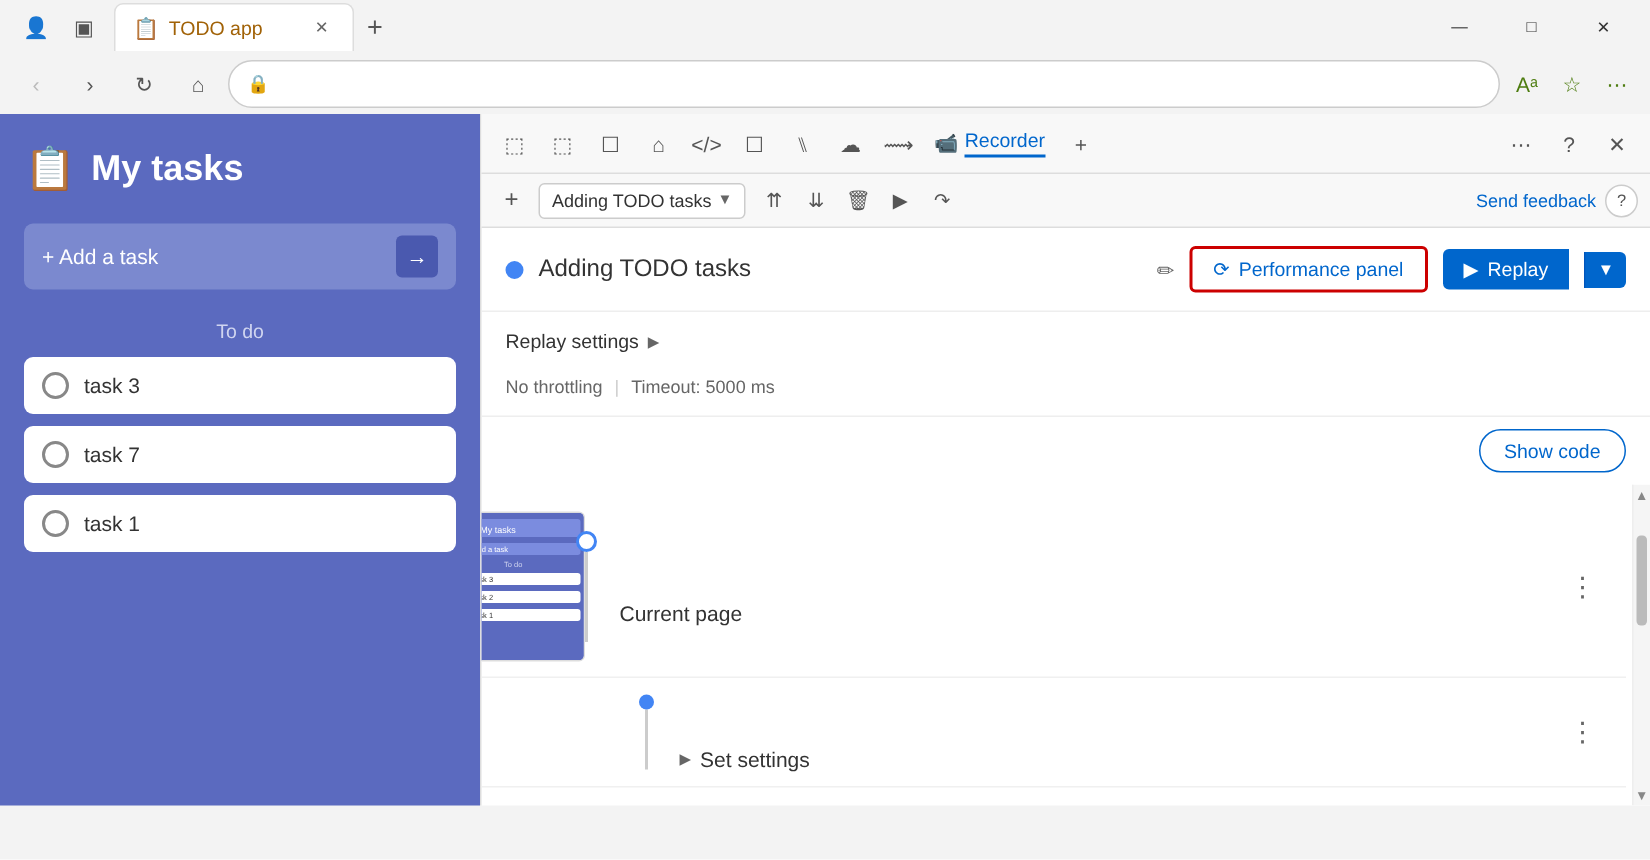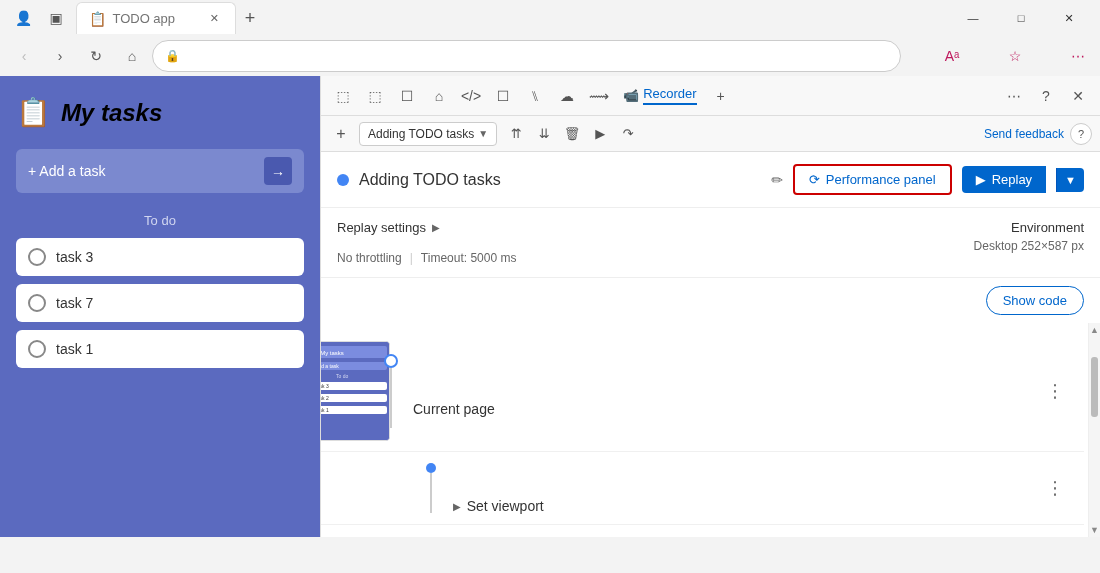"TODO app" .tab-item .tab-title { color: #737373 -> #a16207 }
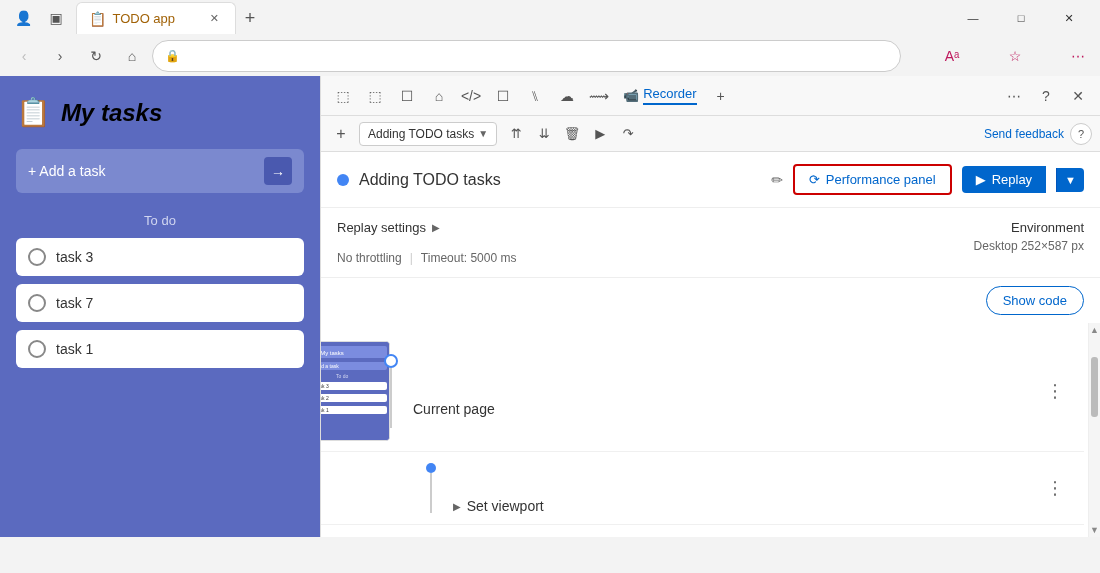"Aᵃ" .addr-right-btn { color: #be185d -> #4d7c0f; margin-left: 33px -> none }
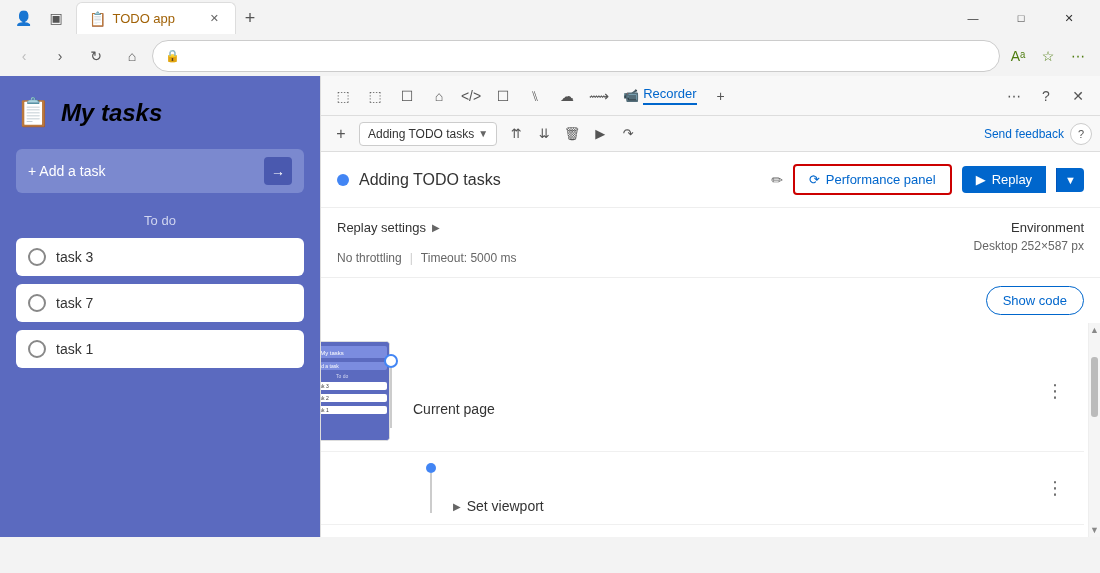"My tasks" .todo-title { color: #000000 -> #ffffff; font-style: italic -> none }
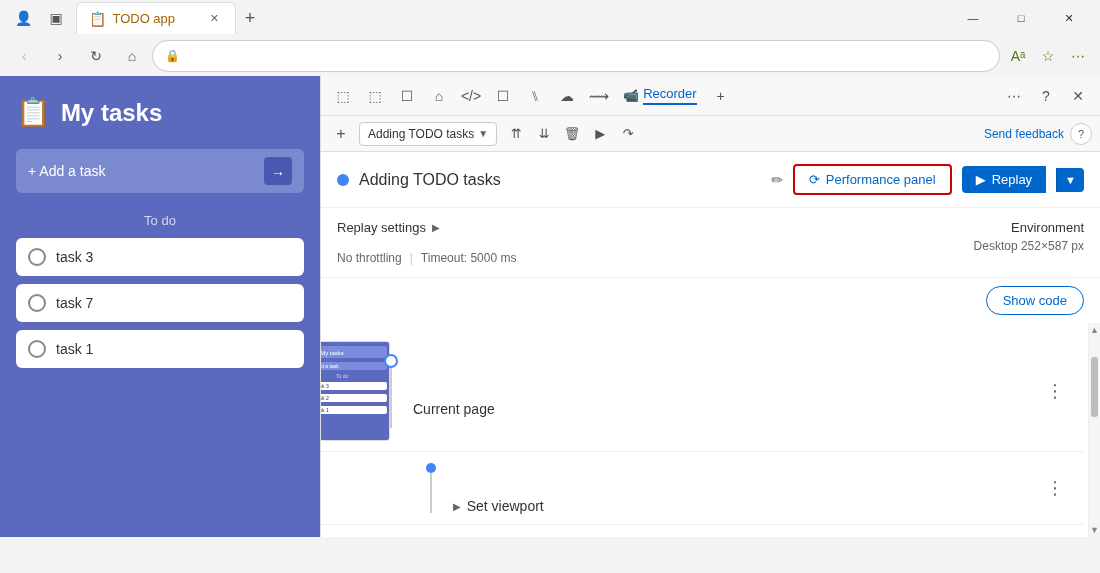"Environment" div.environment-section { html: <div> <div>Environment</div> <div>Desktop 252×587 px</div> </div> -> none }
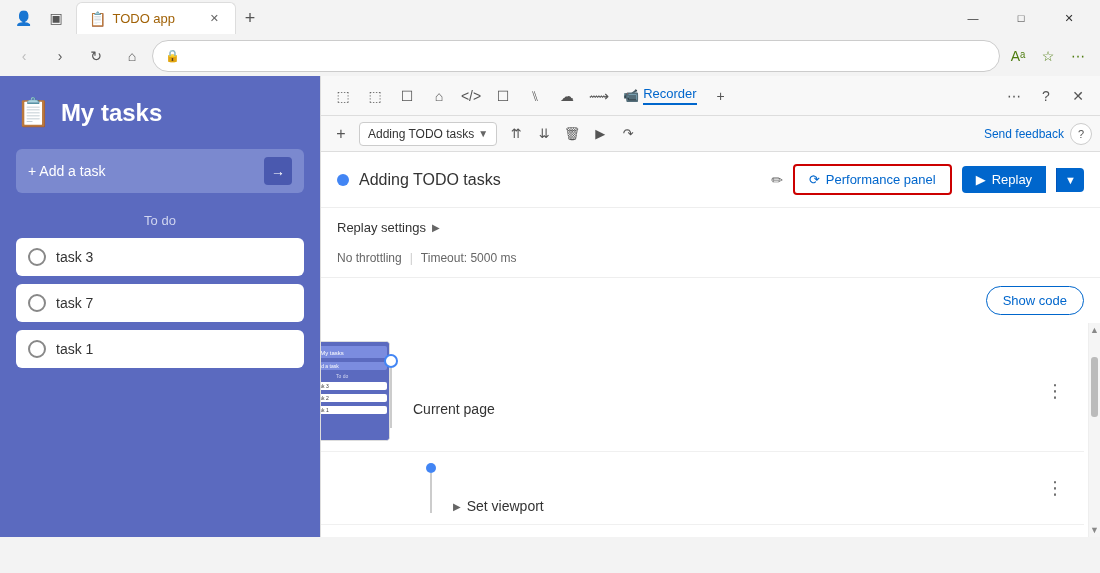"Set viewport" span { text: viewport -> settings }
